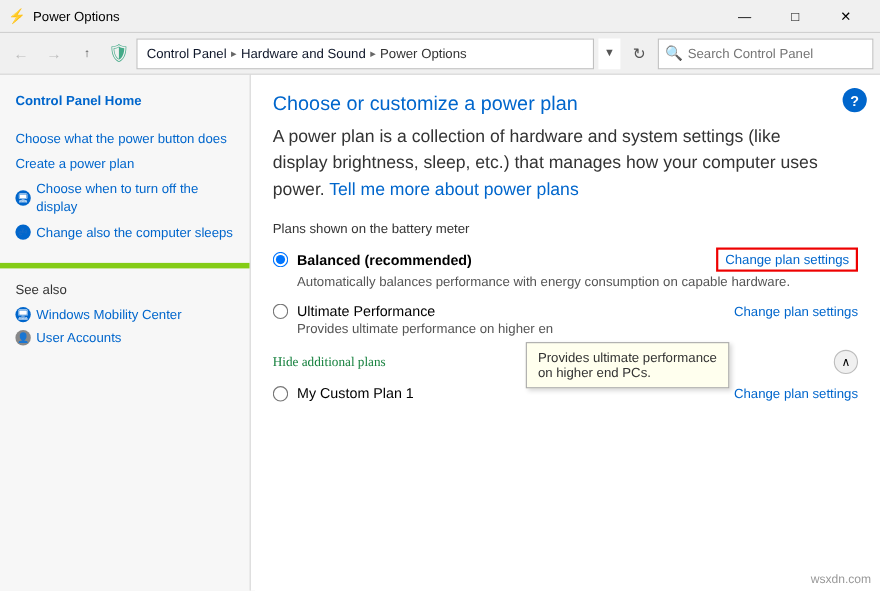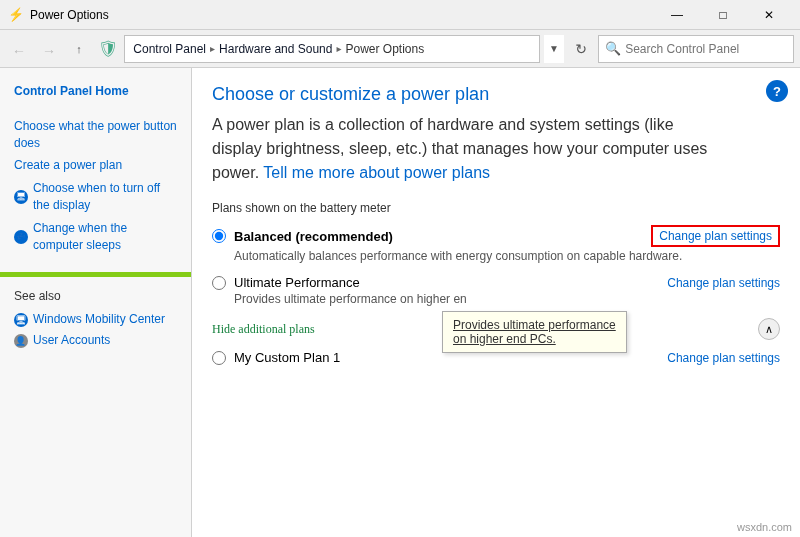"Control Panel Home" .sidebar { width: 192px -> 228px }
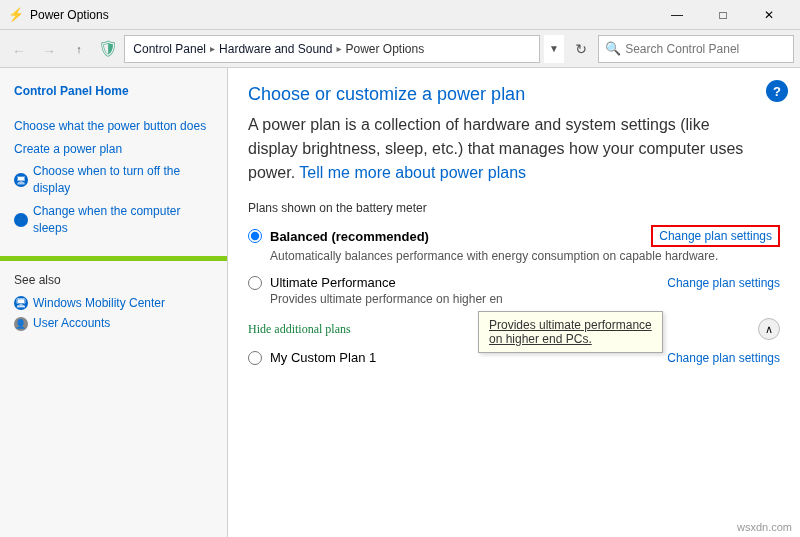"Change when the computer sleeps" a.sidebar-link { text: when -> also }
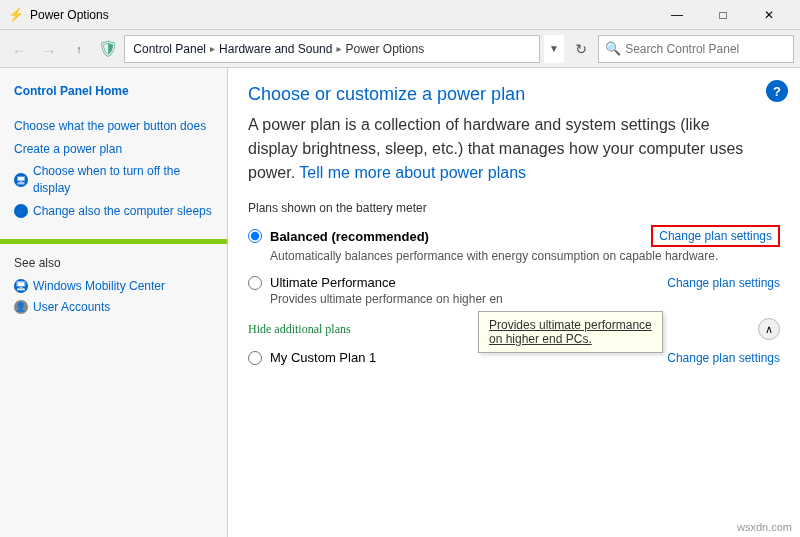"Provides ultimate performance on higher end" .tooltip-box { text-decoration: underline -> none }
